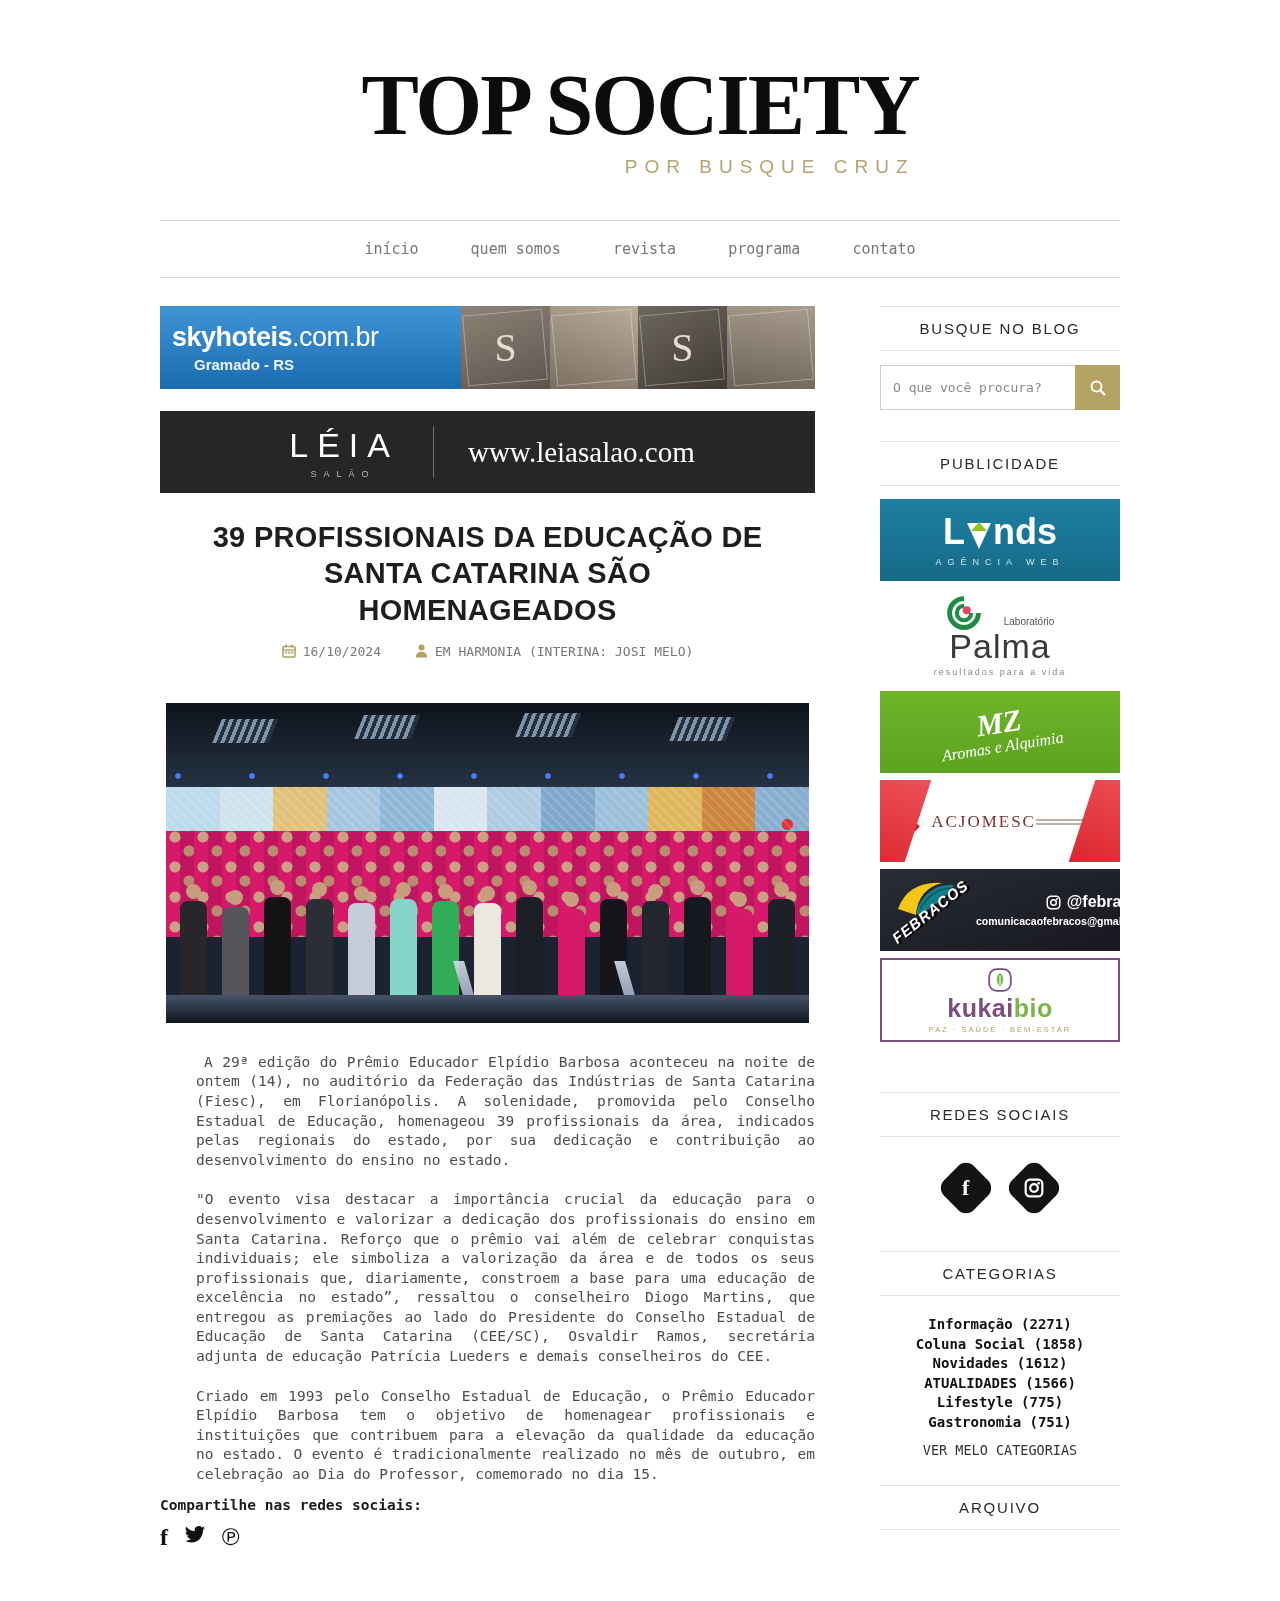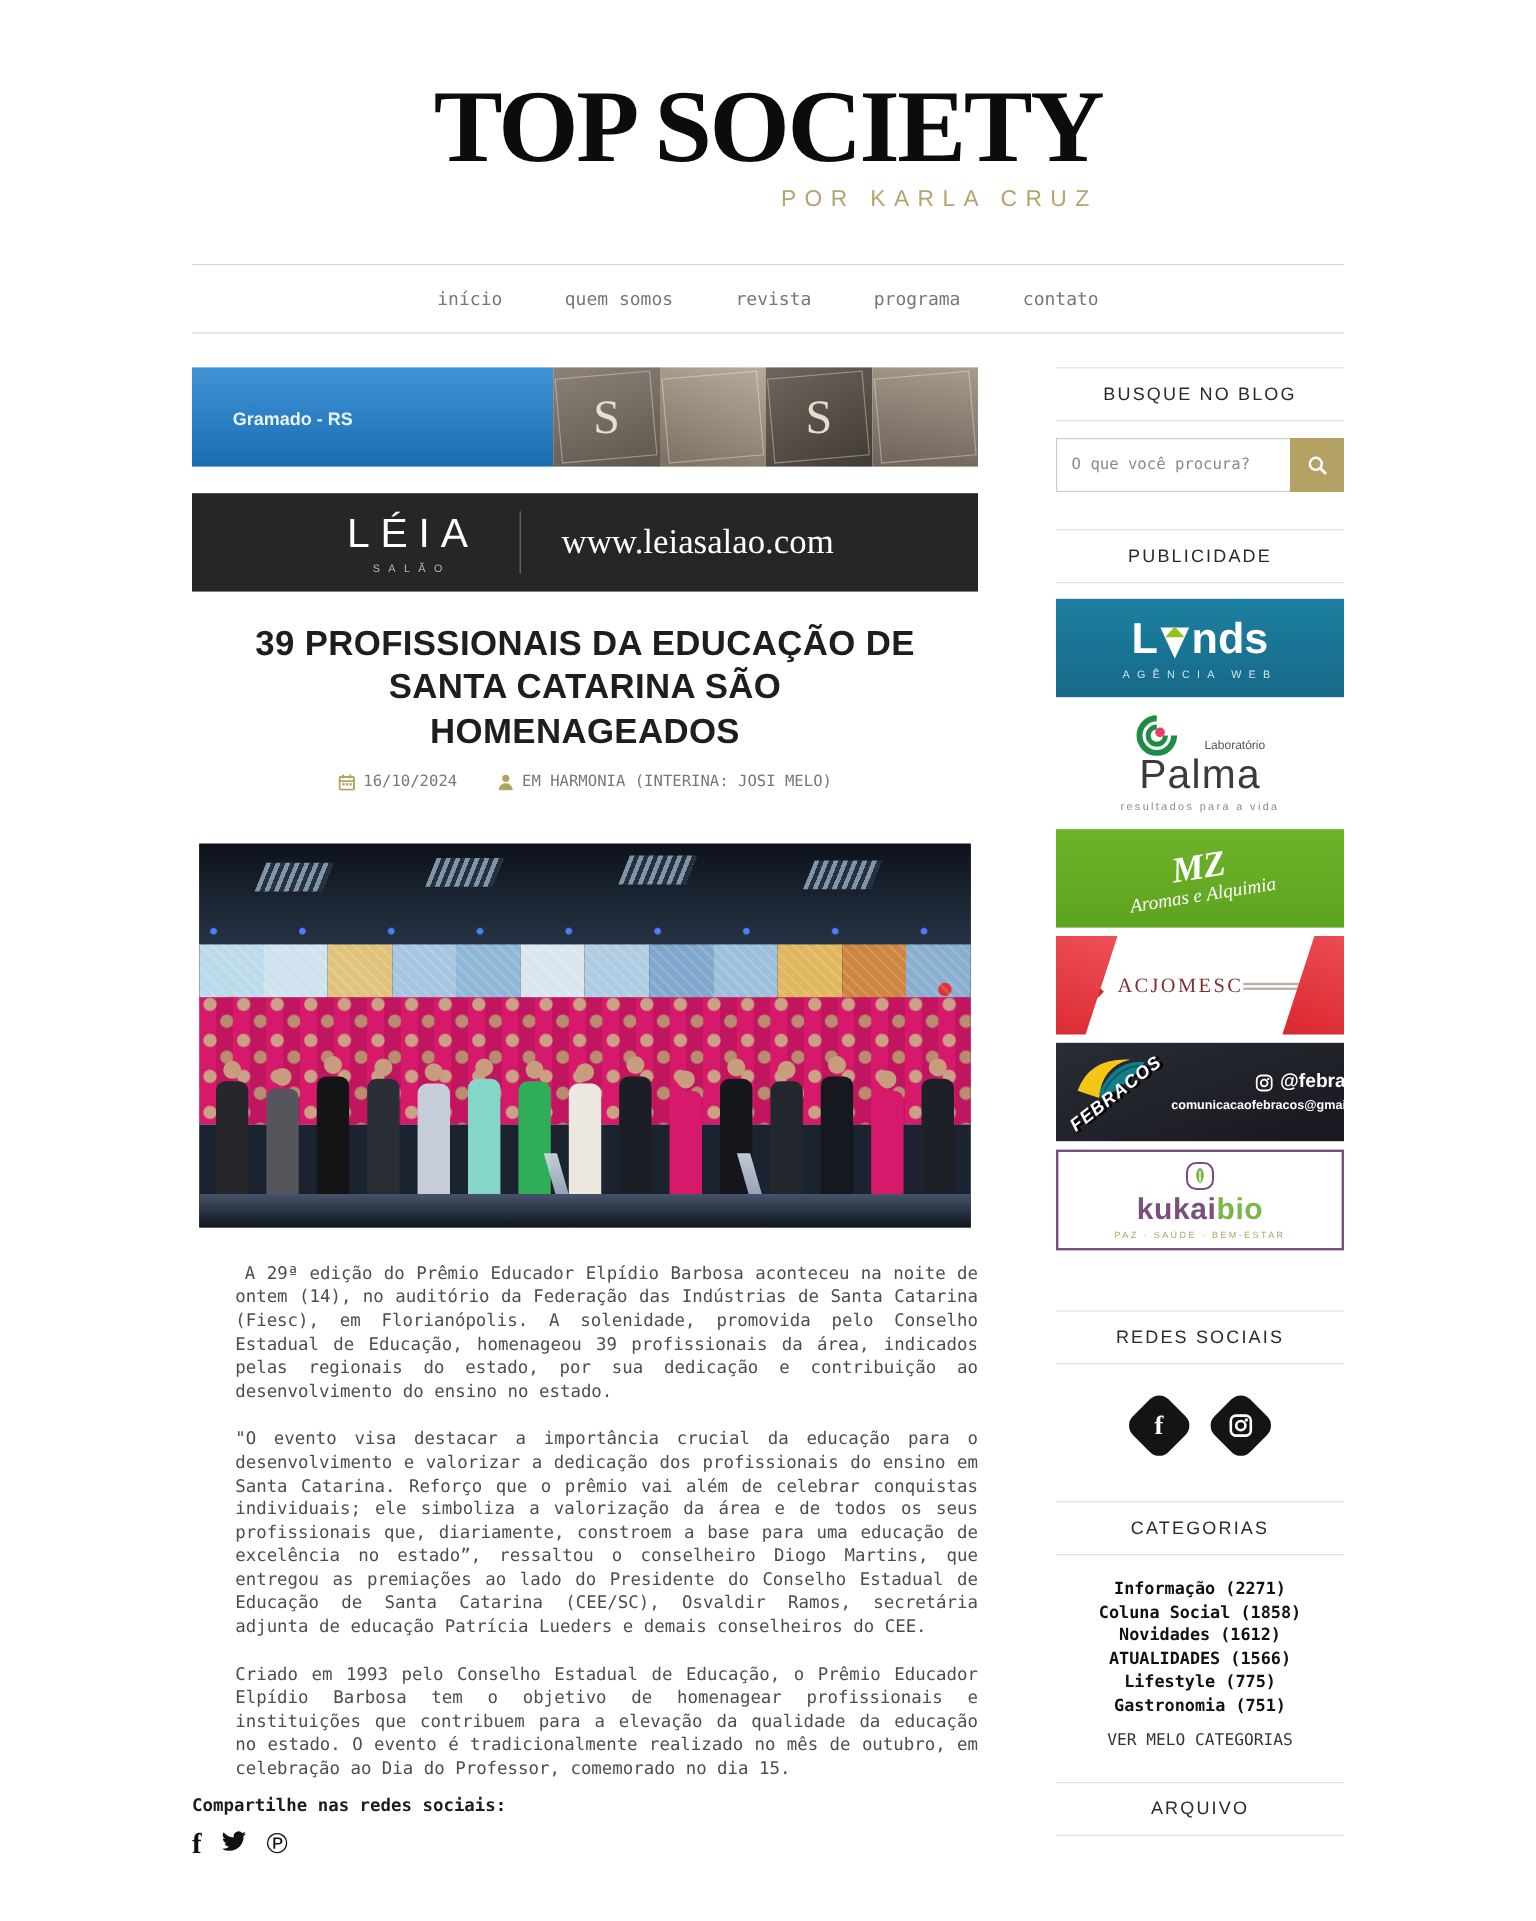"POR KARLA CRUZ" div.site-tagline { text: KARLA -> BUSQUE }
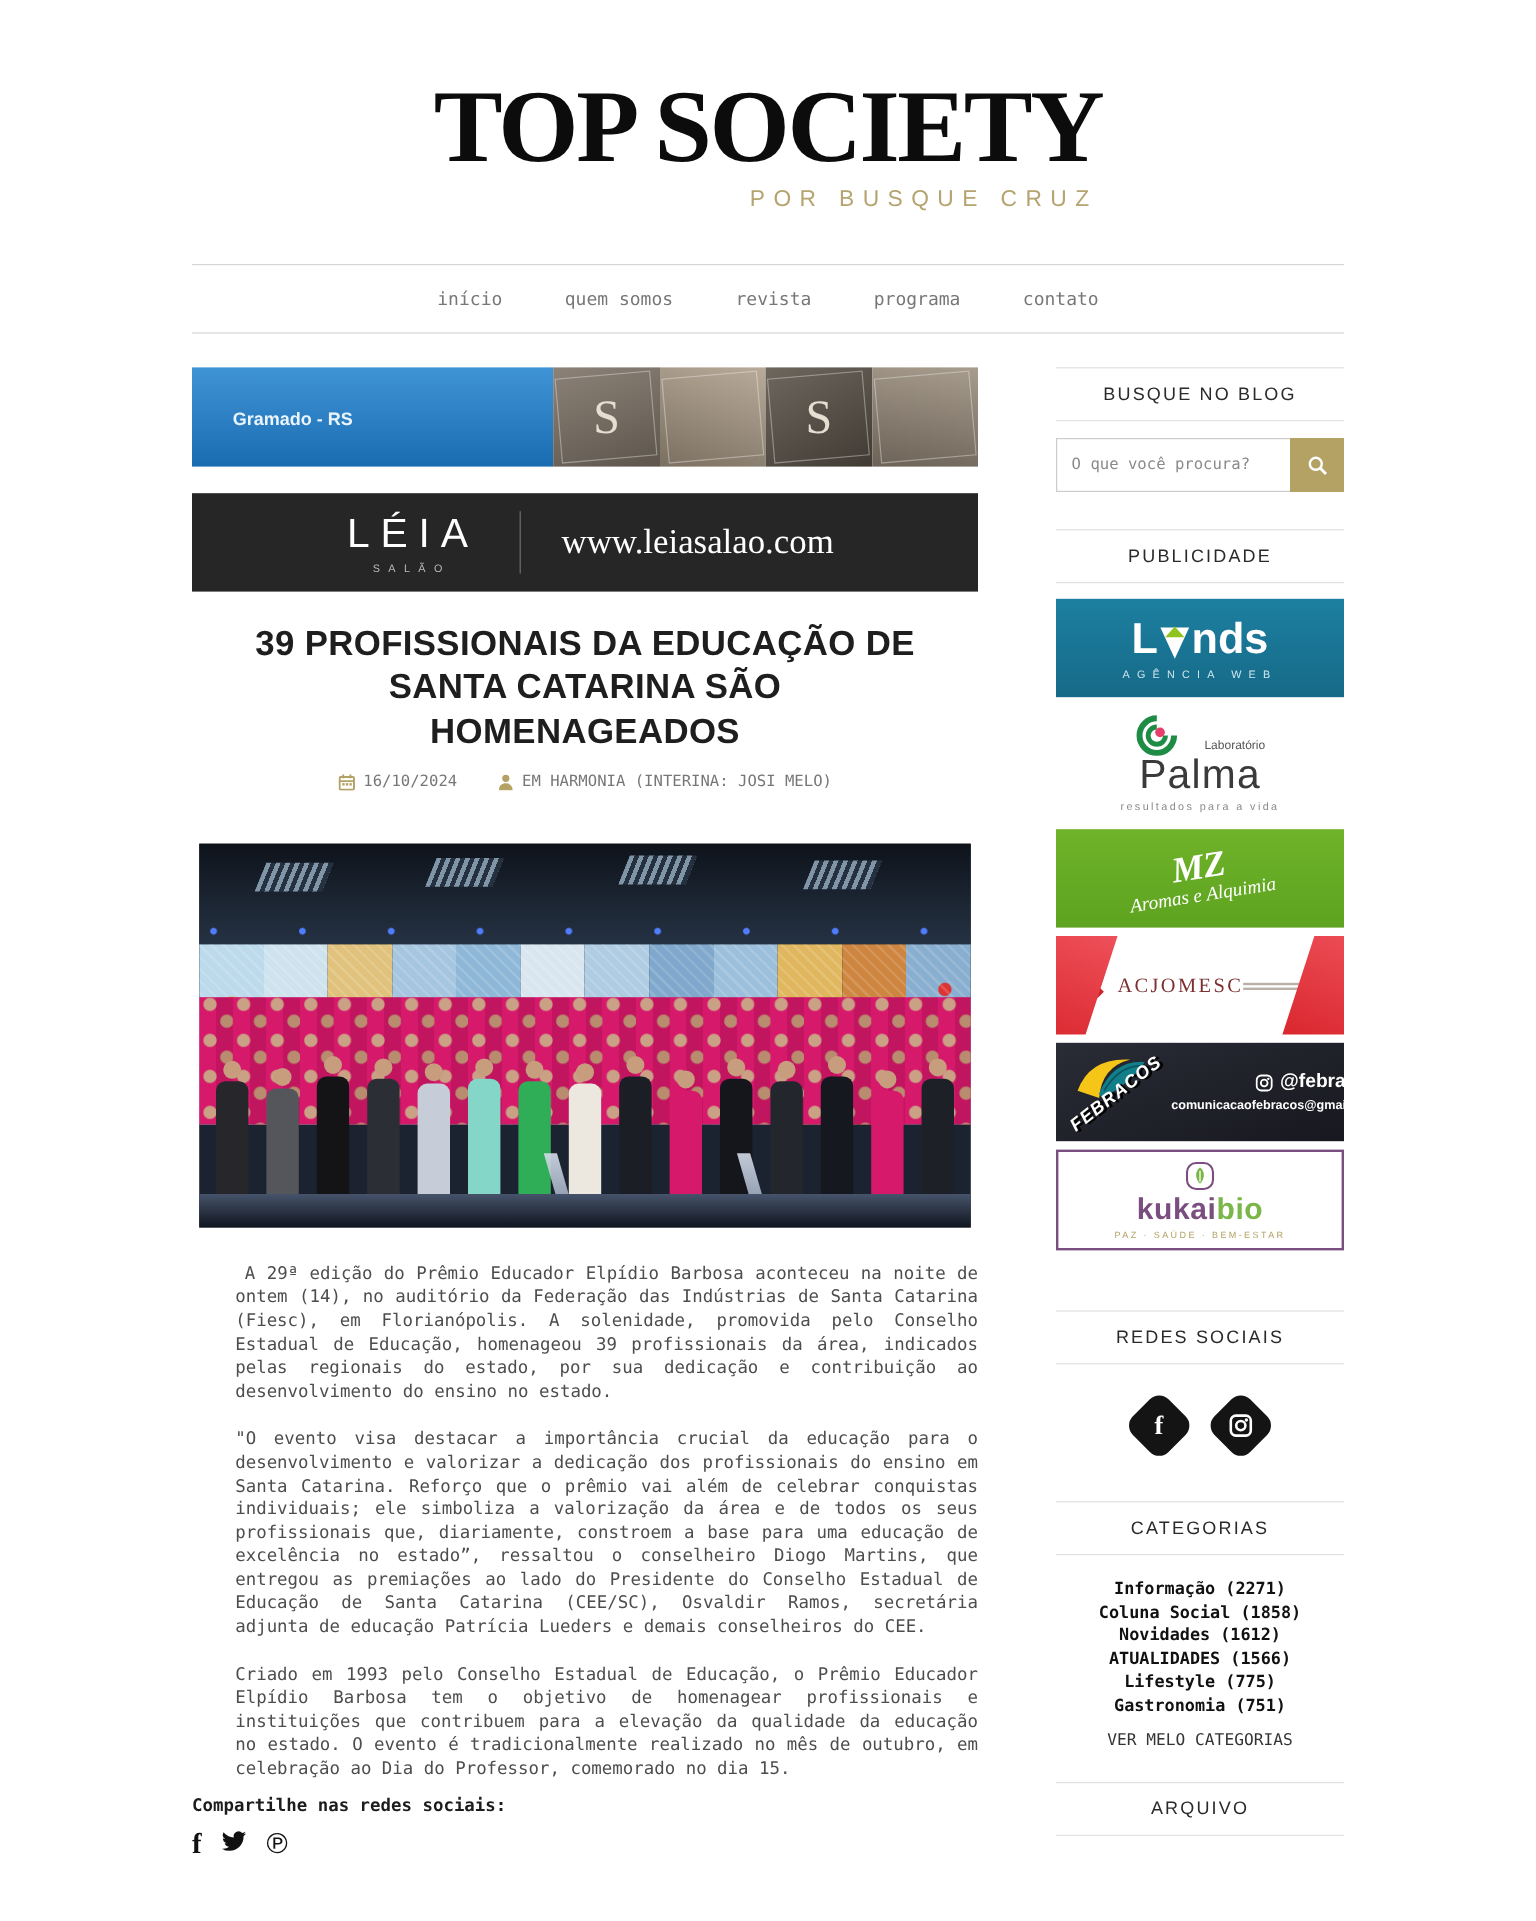"skyhoteis.com.br" div.sky-domain { html: none -> <div><b>skyhoteis</b><span>.com.br</span></div> }
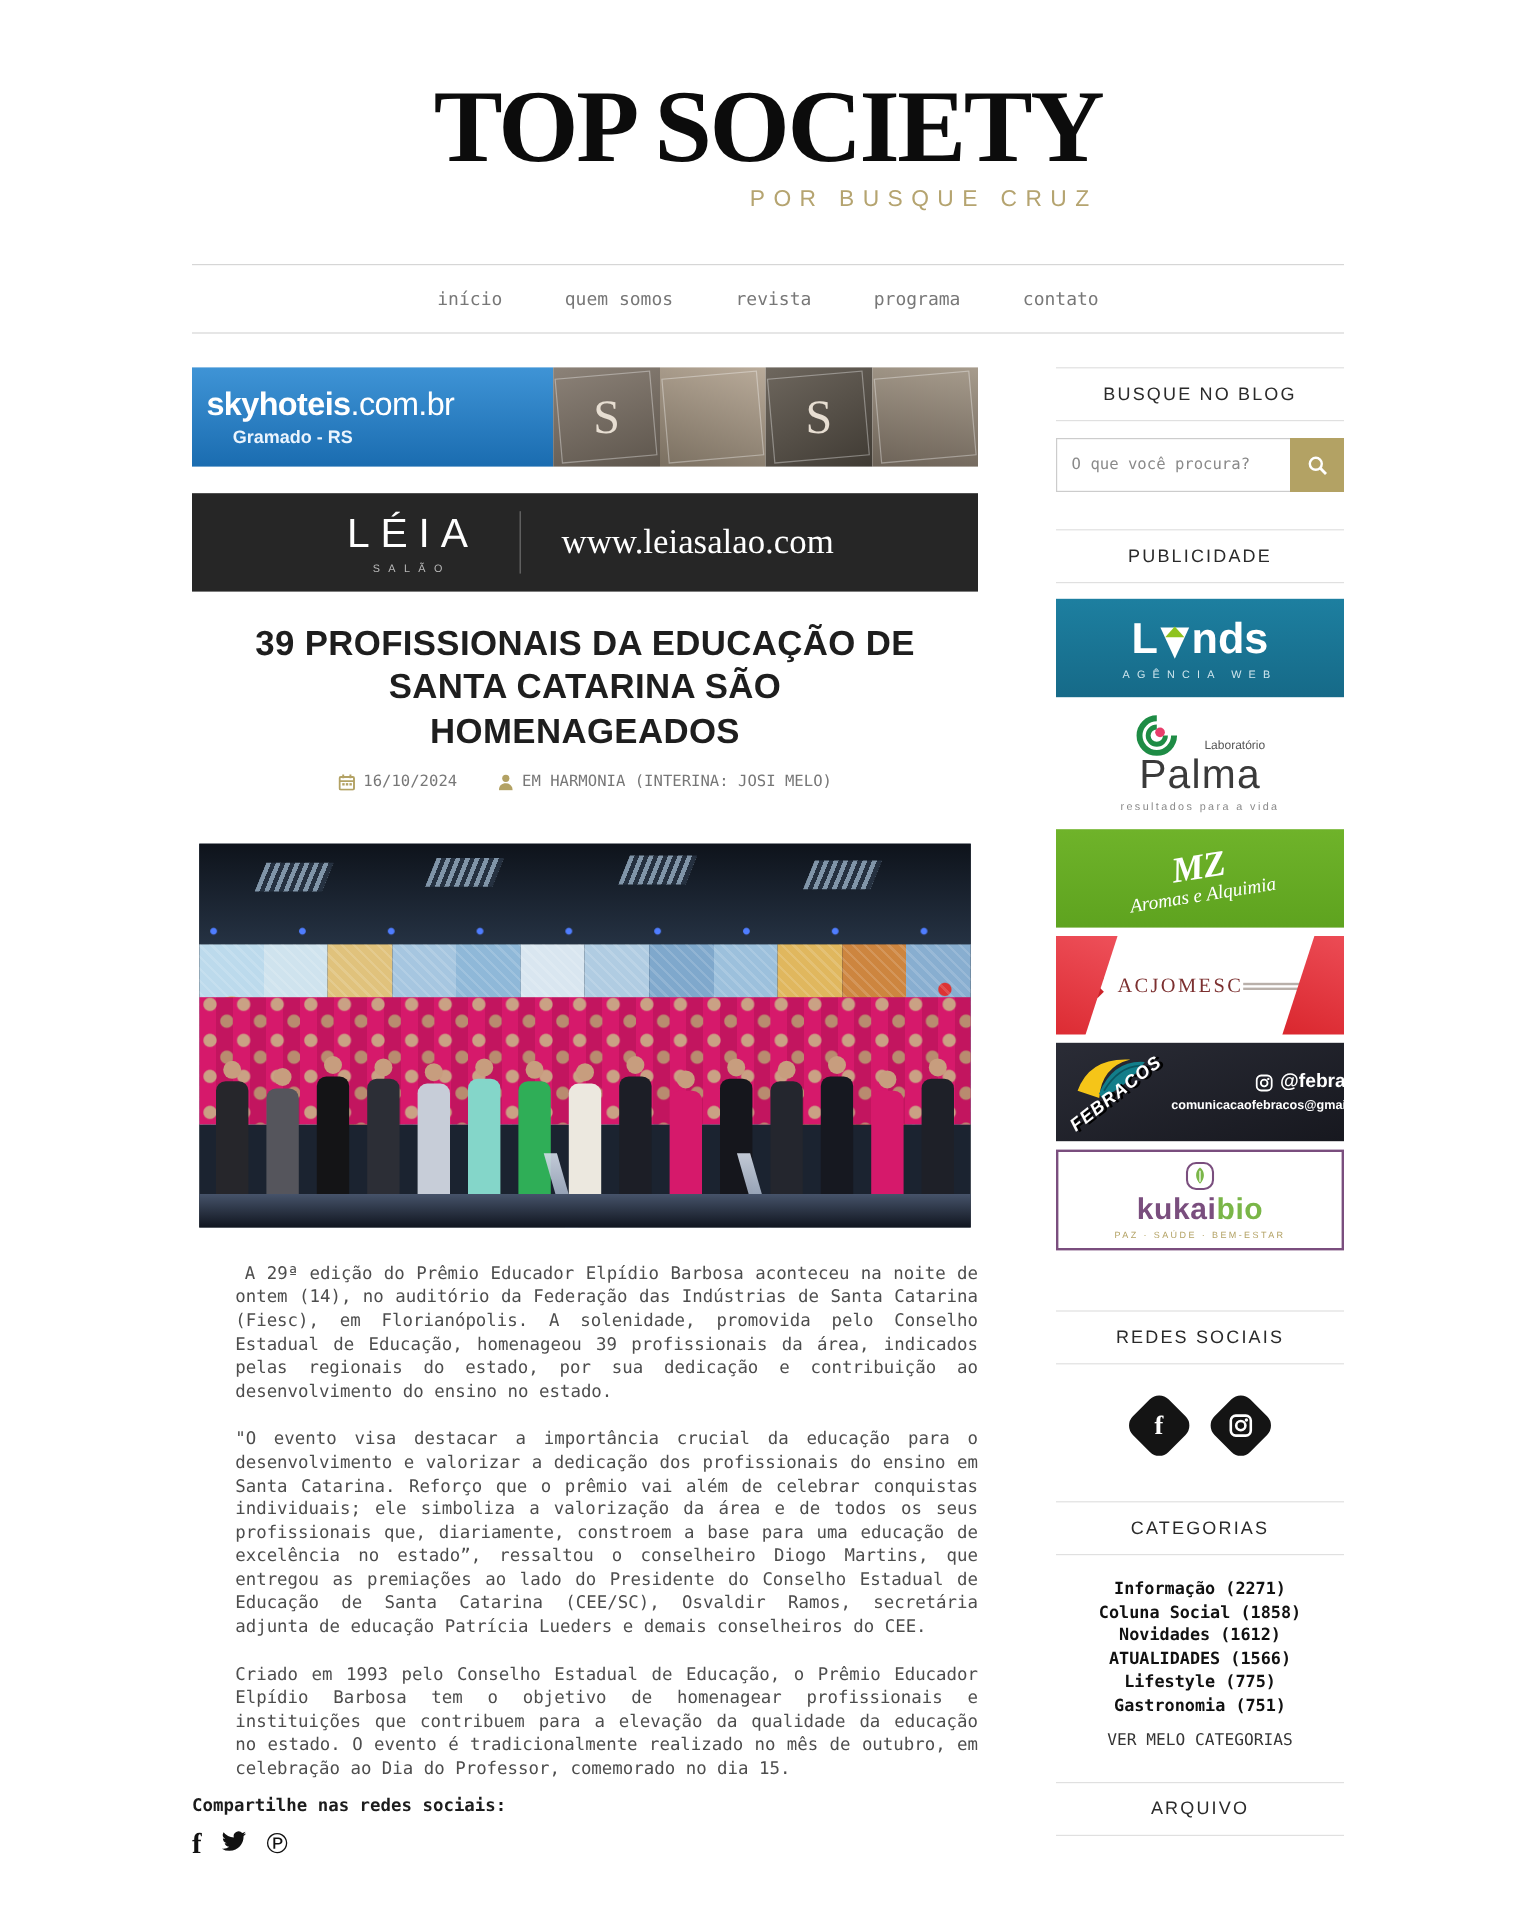"16/10/2024" .meta-item { align-items: flex-end -> flex-start }
